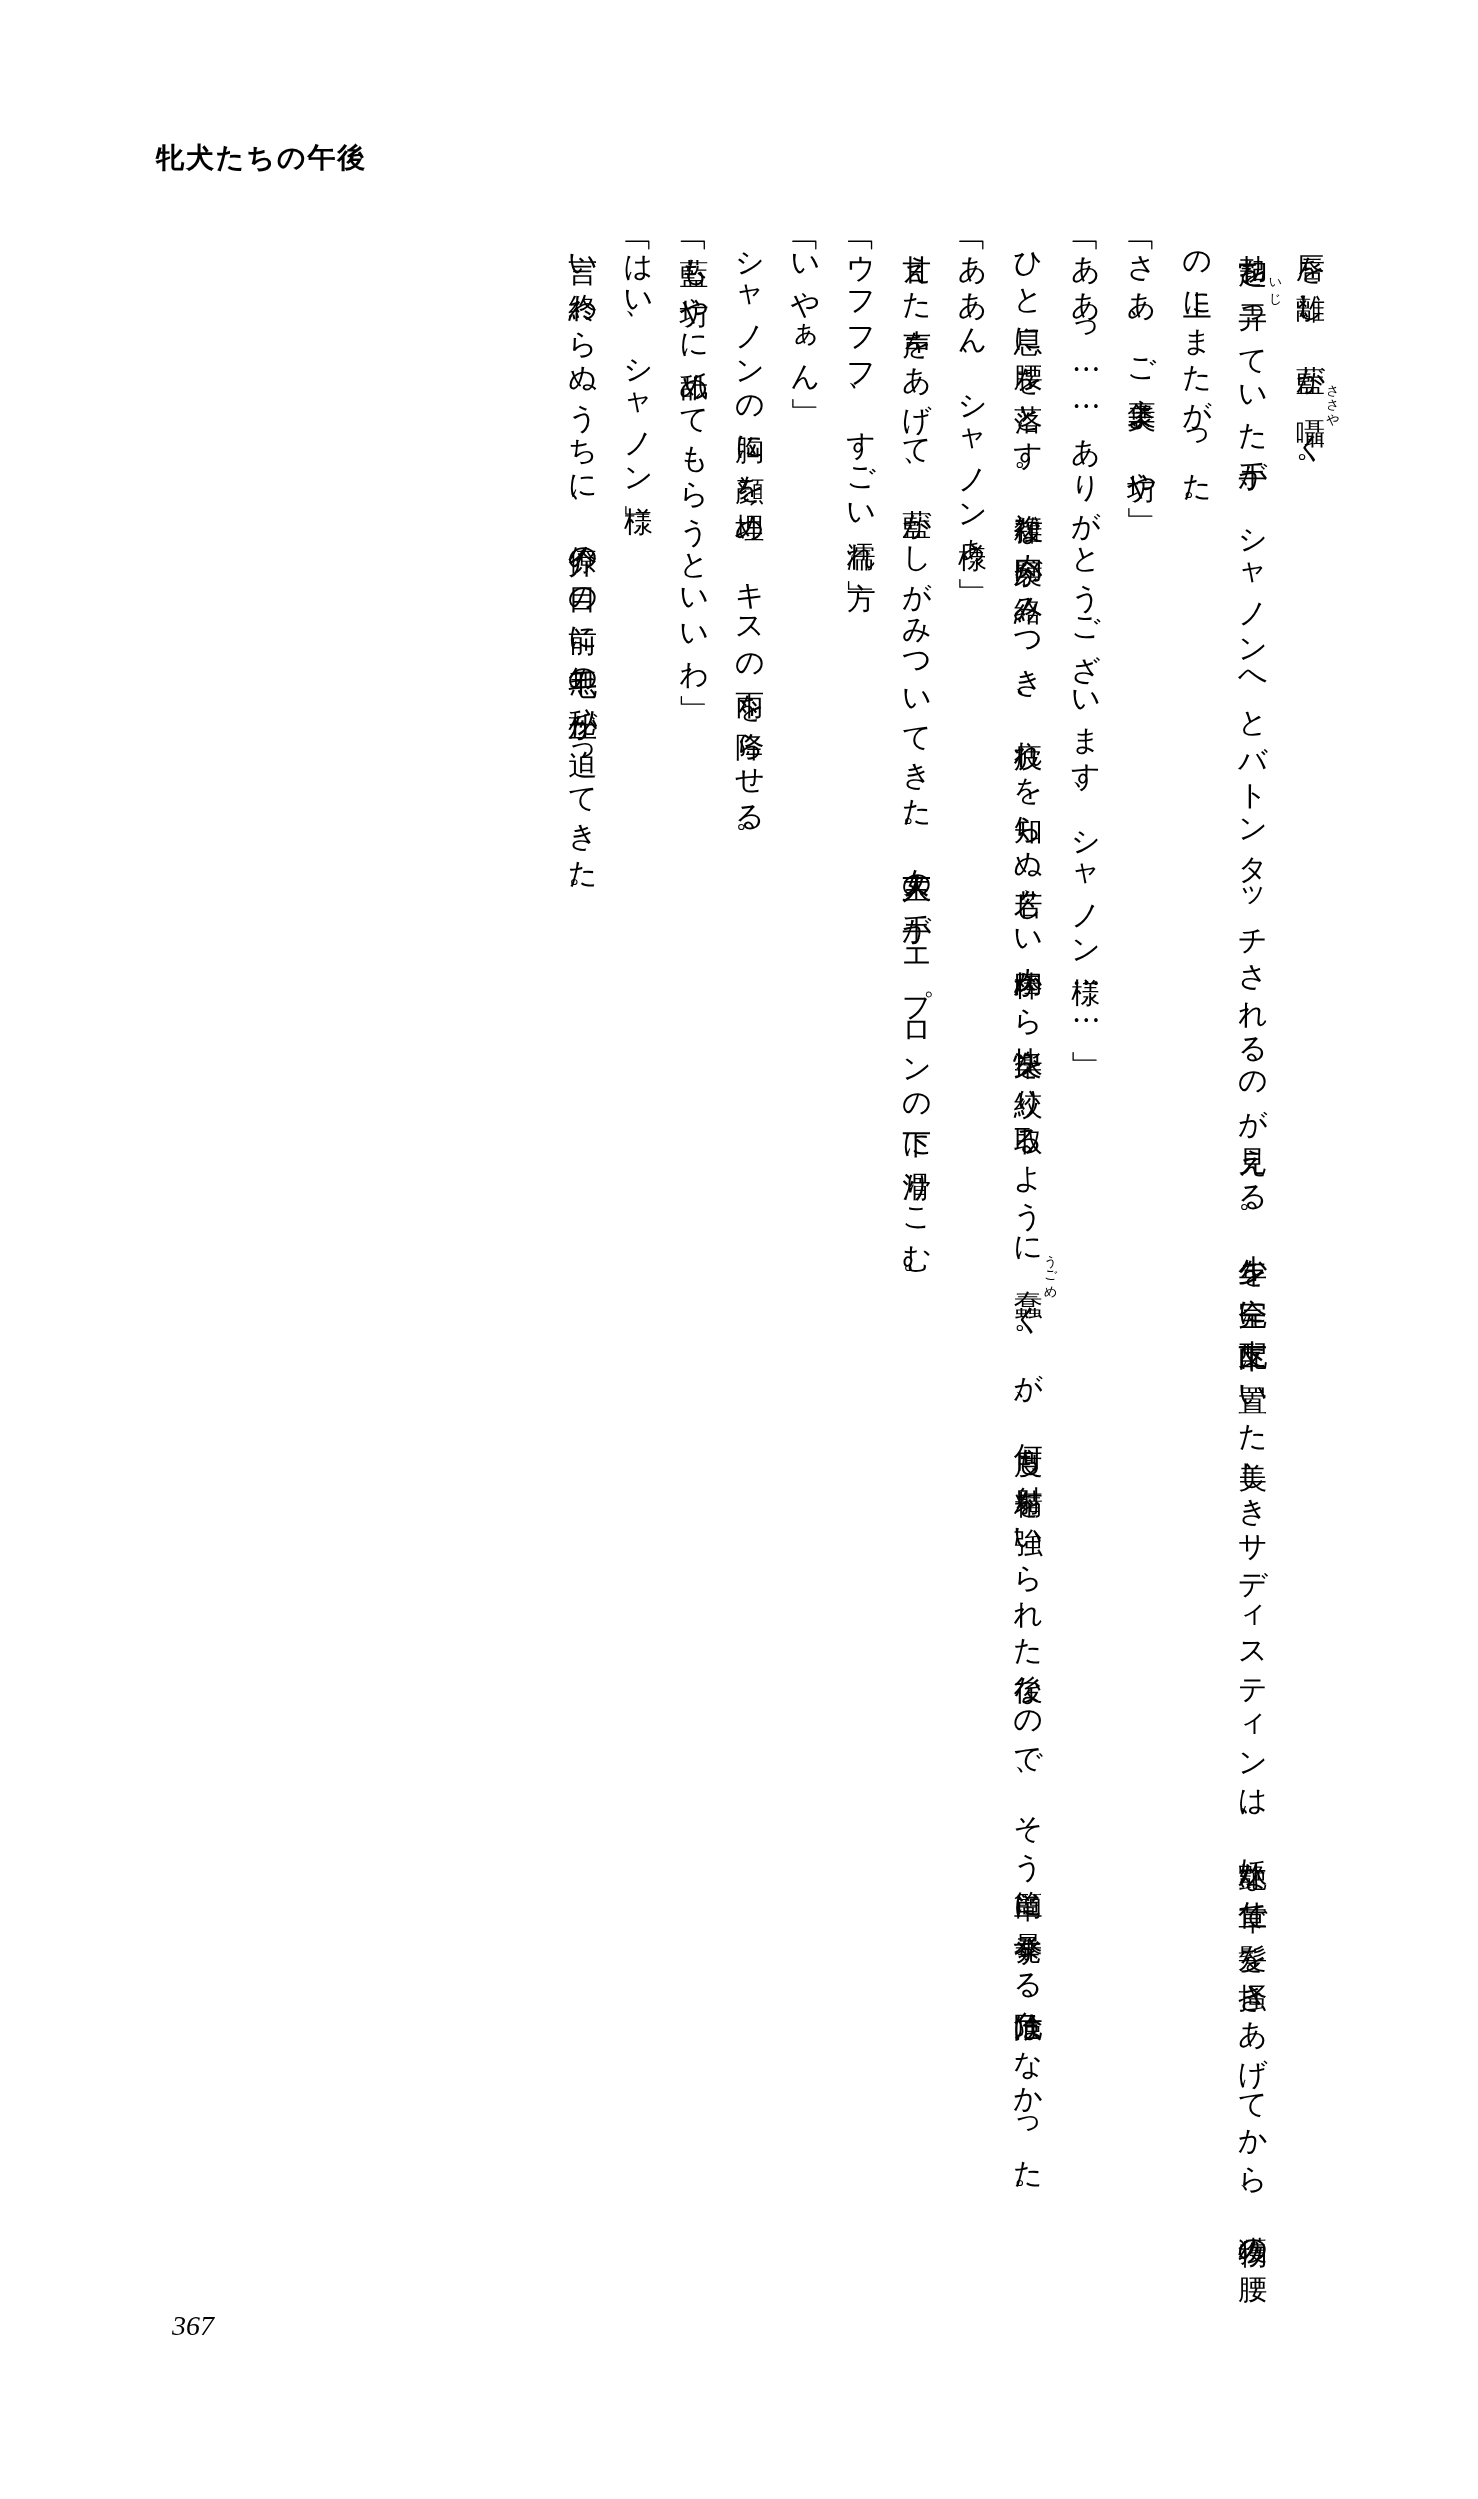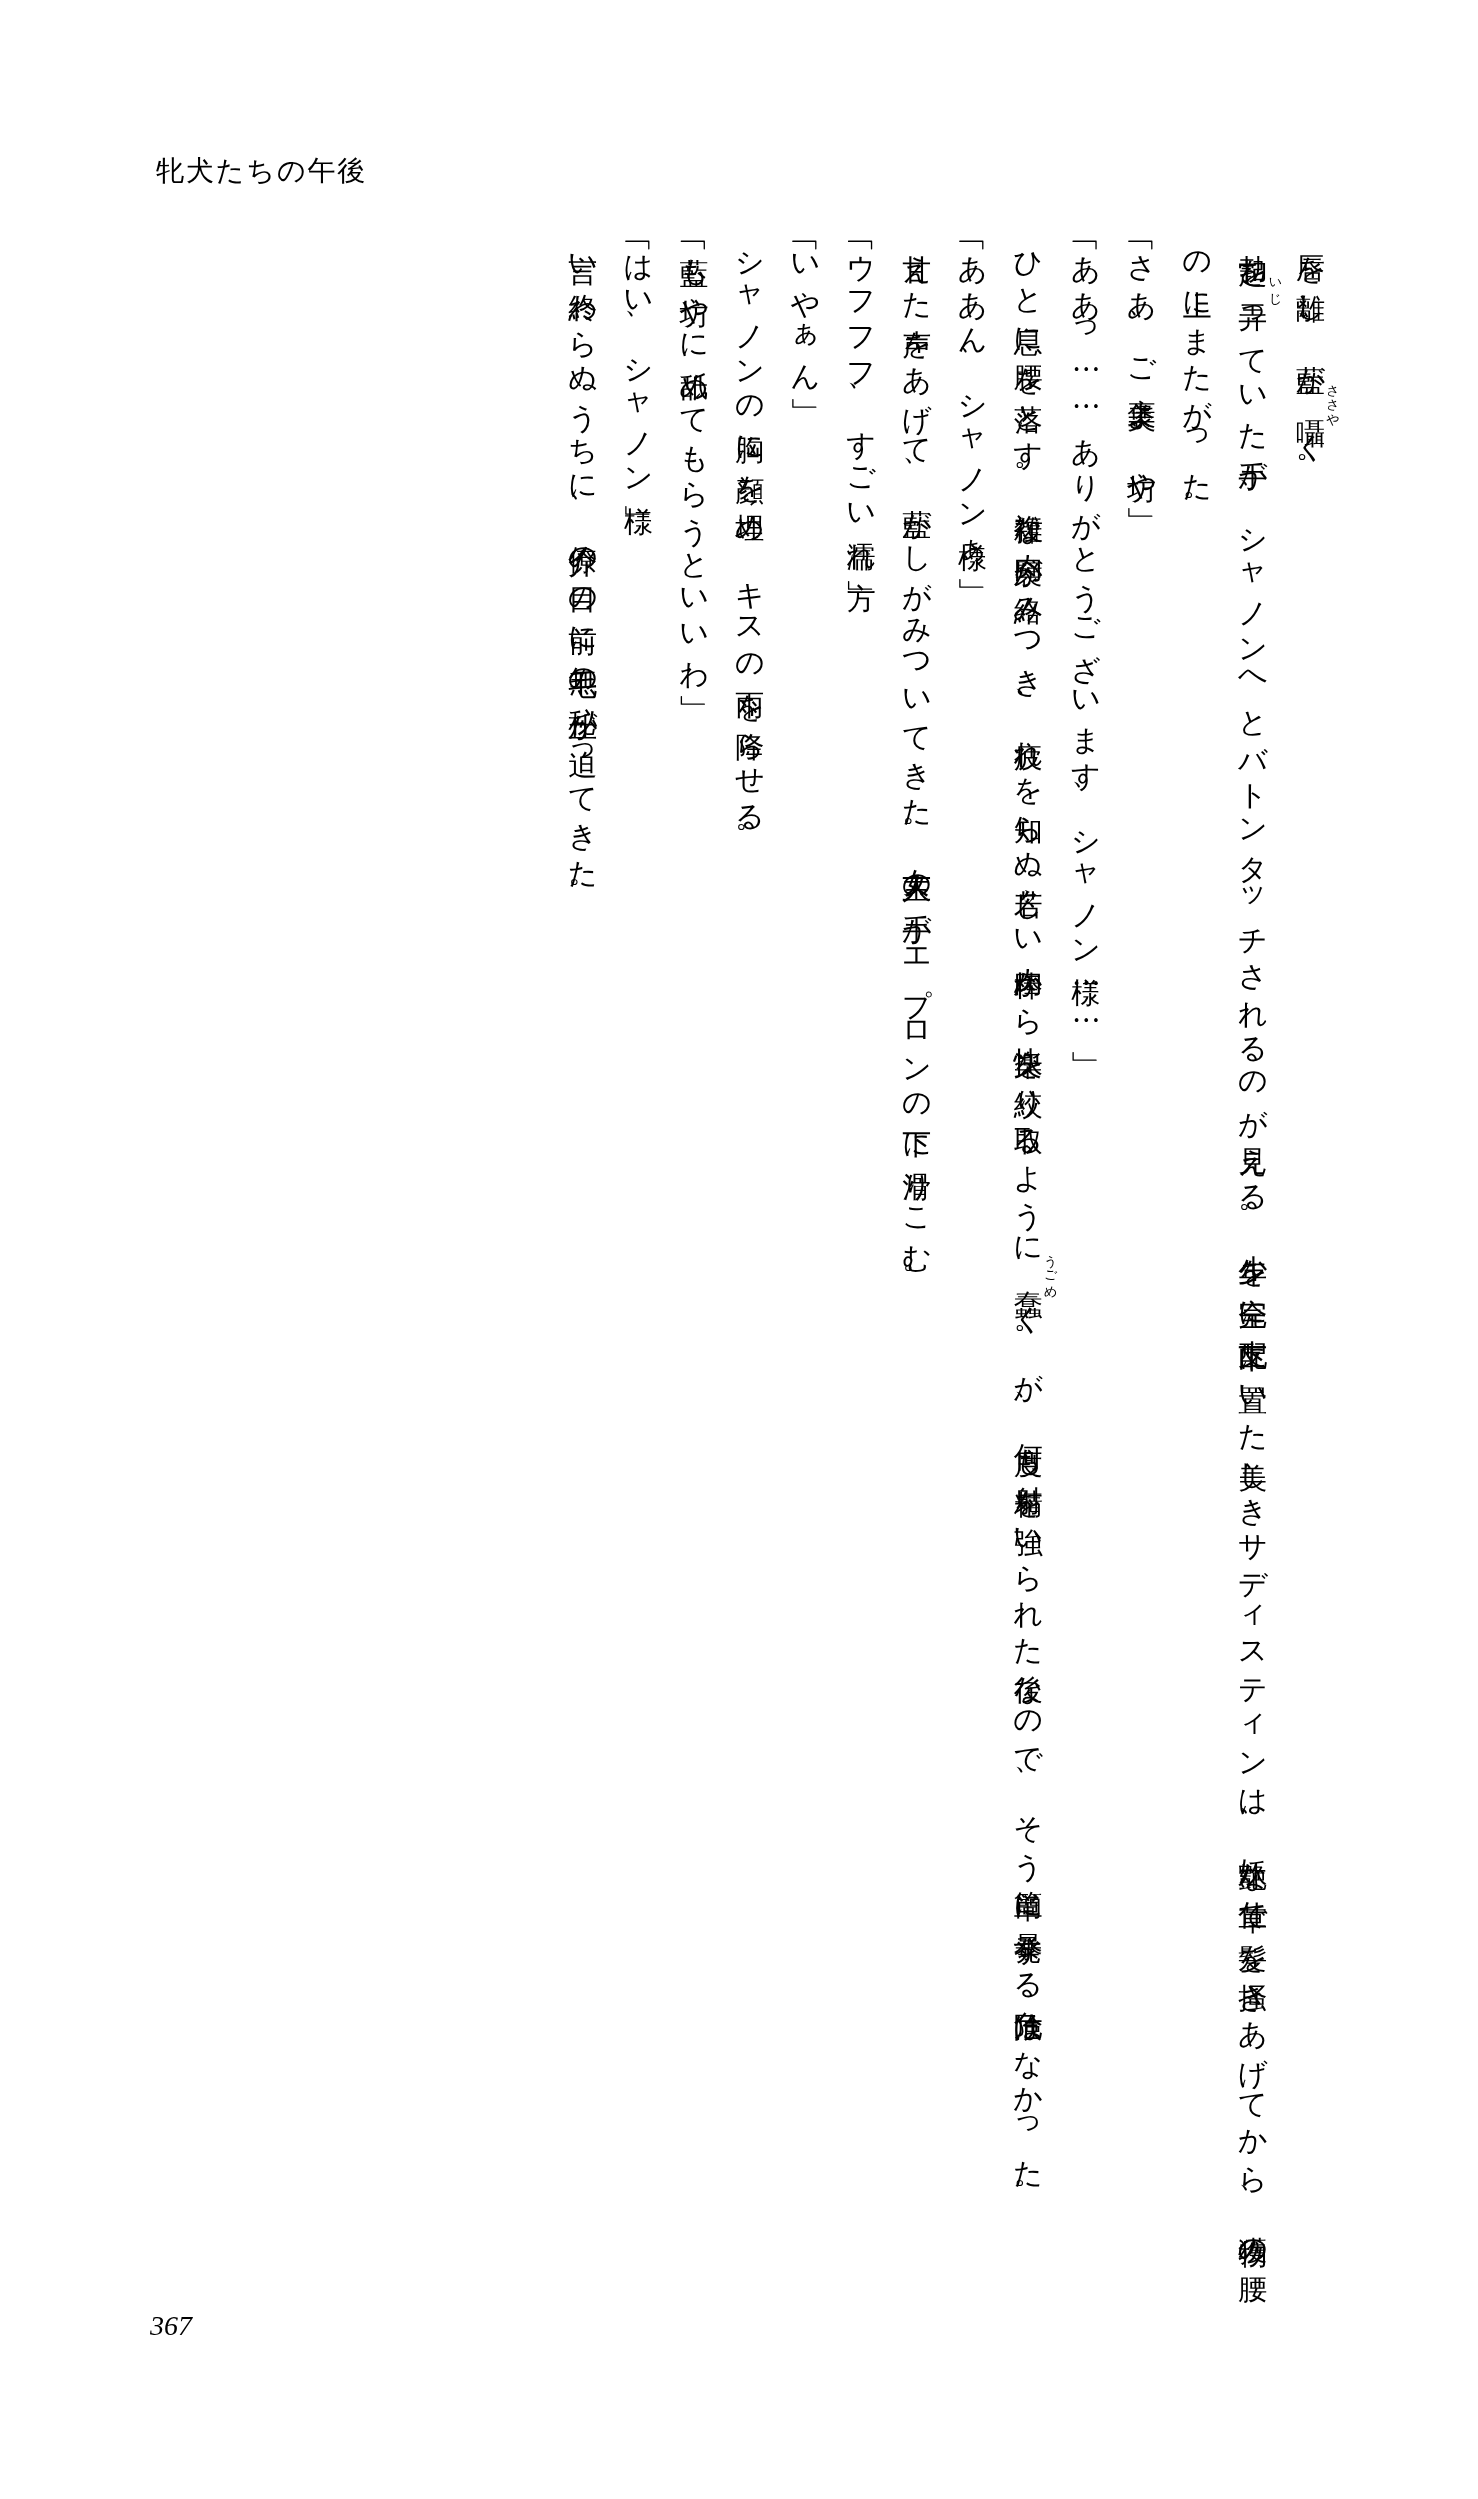"牝犬たちの午後" .running-head { font-weight: 400 -> 700; top: 152px -> 139px }
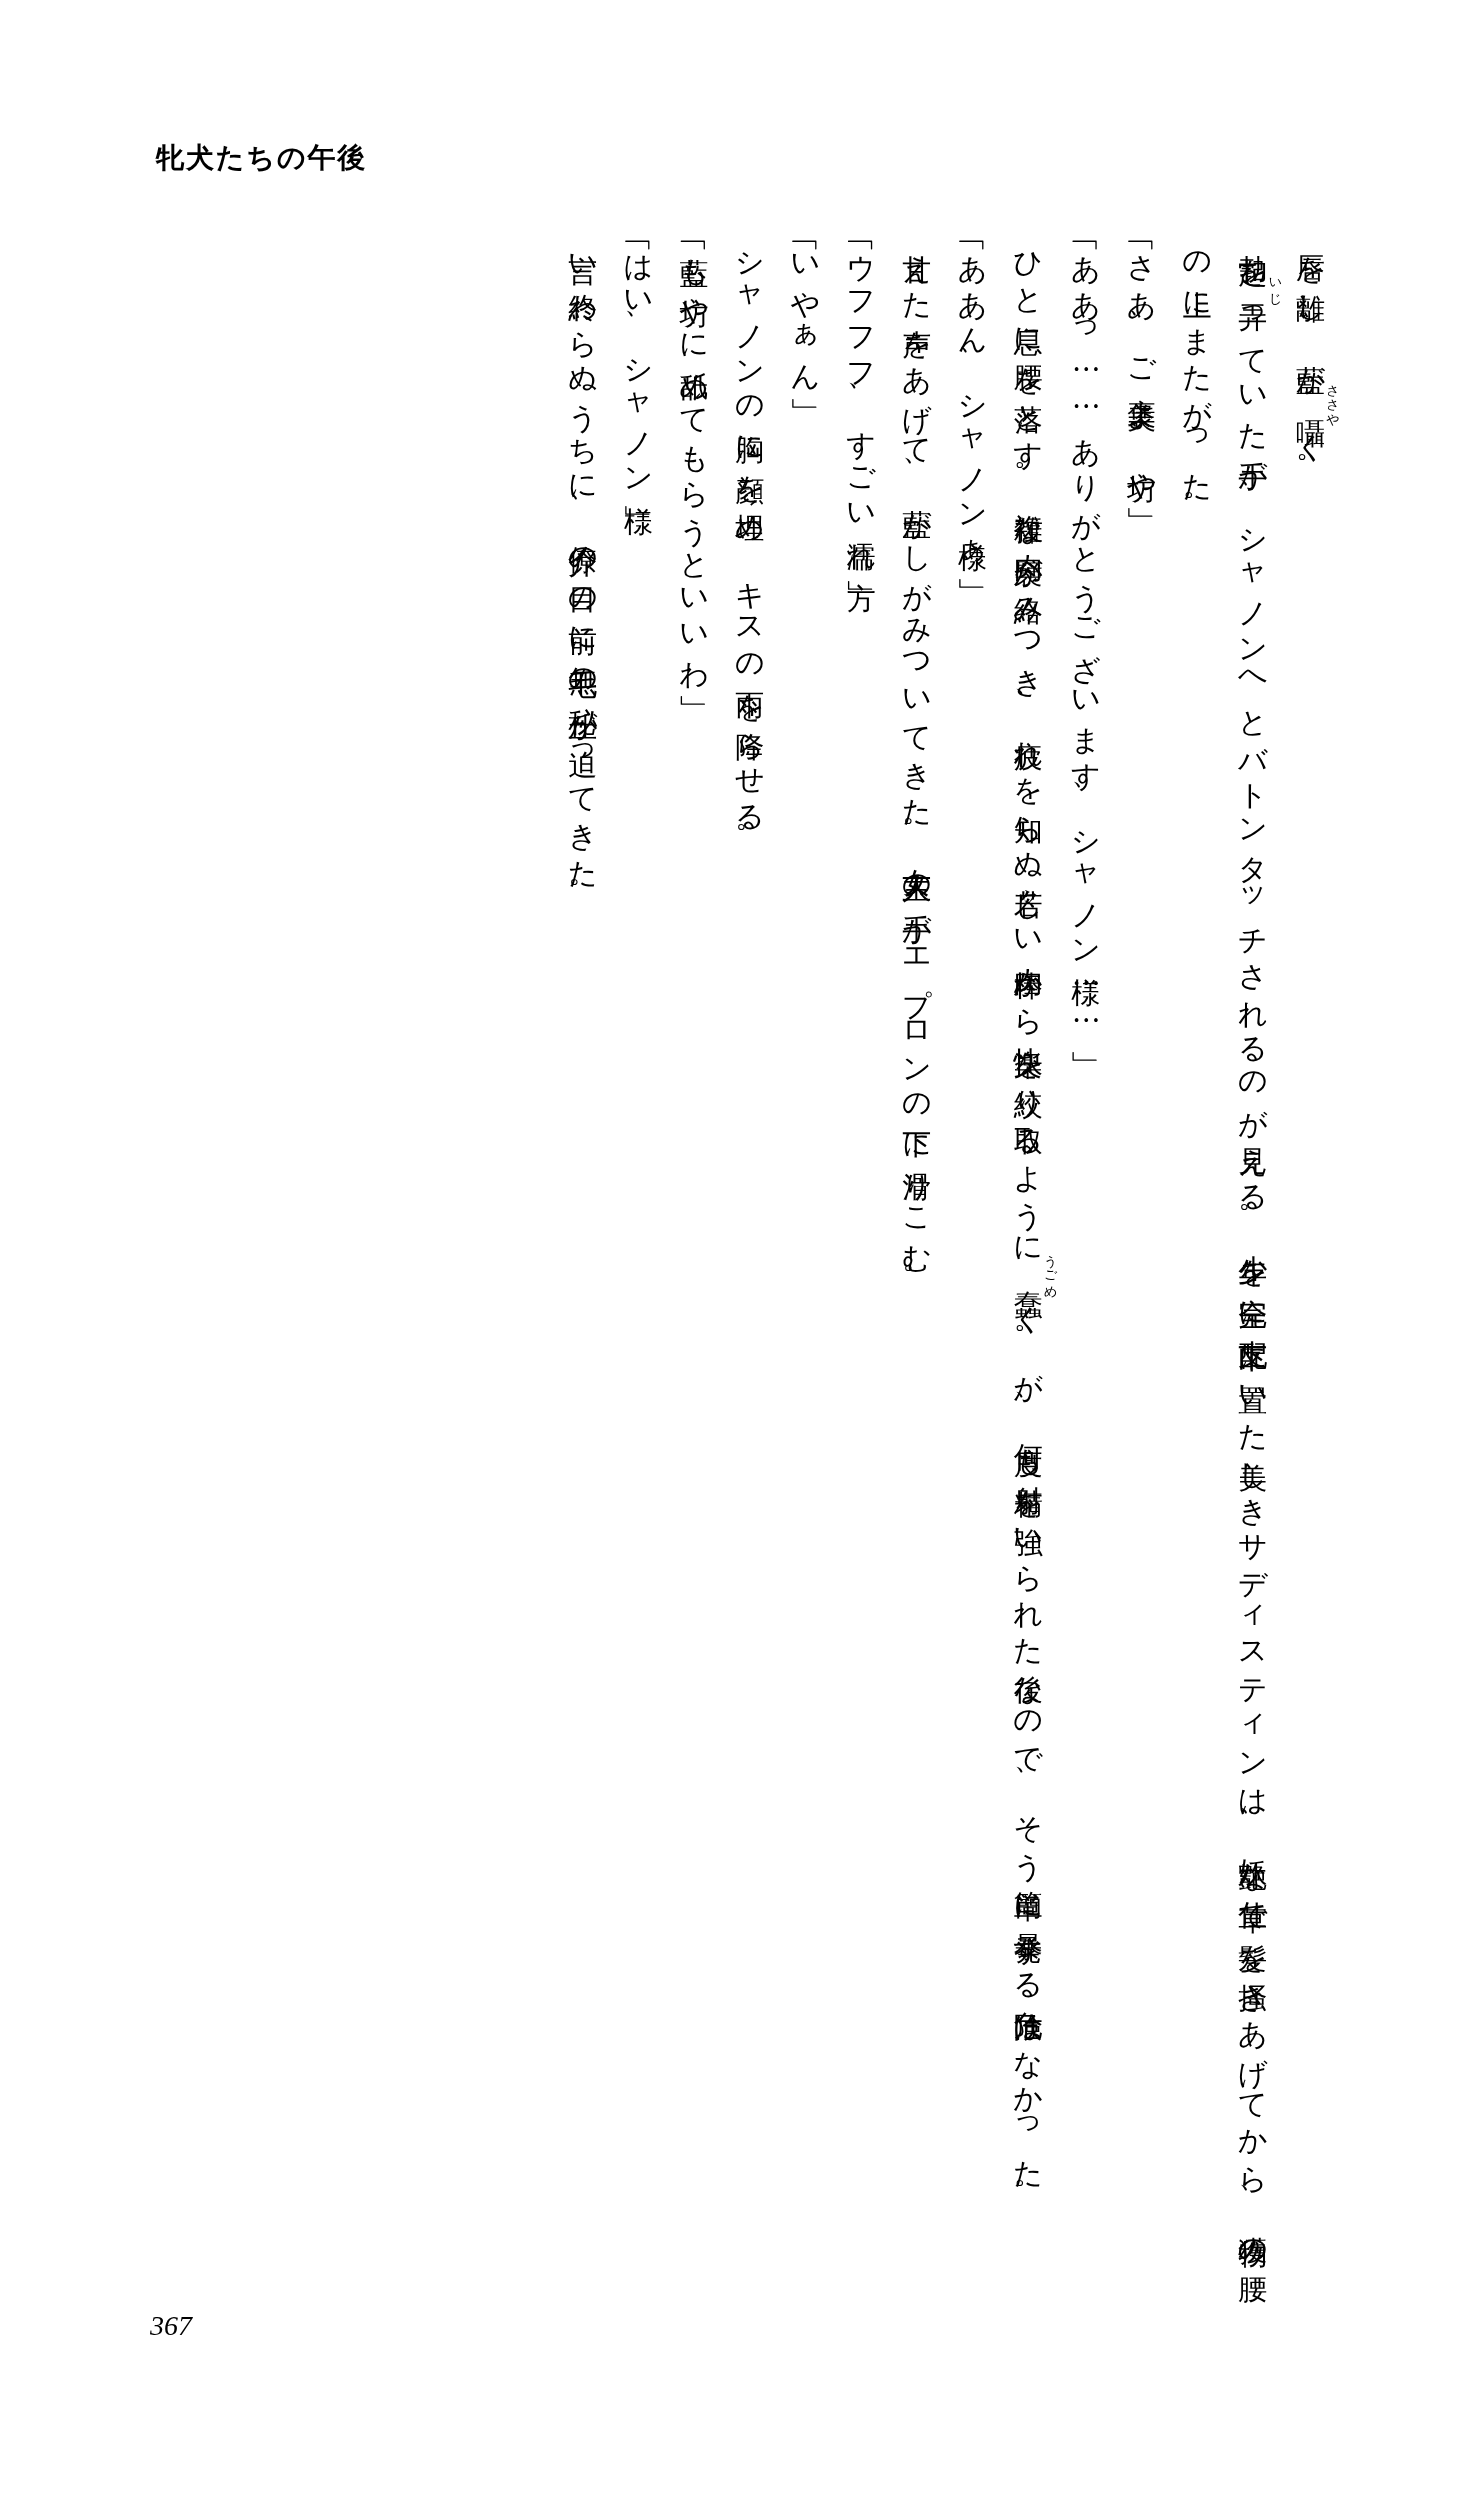"367" .page-number { left: 150px -> 172px }
